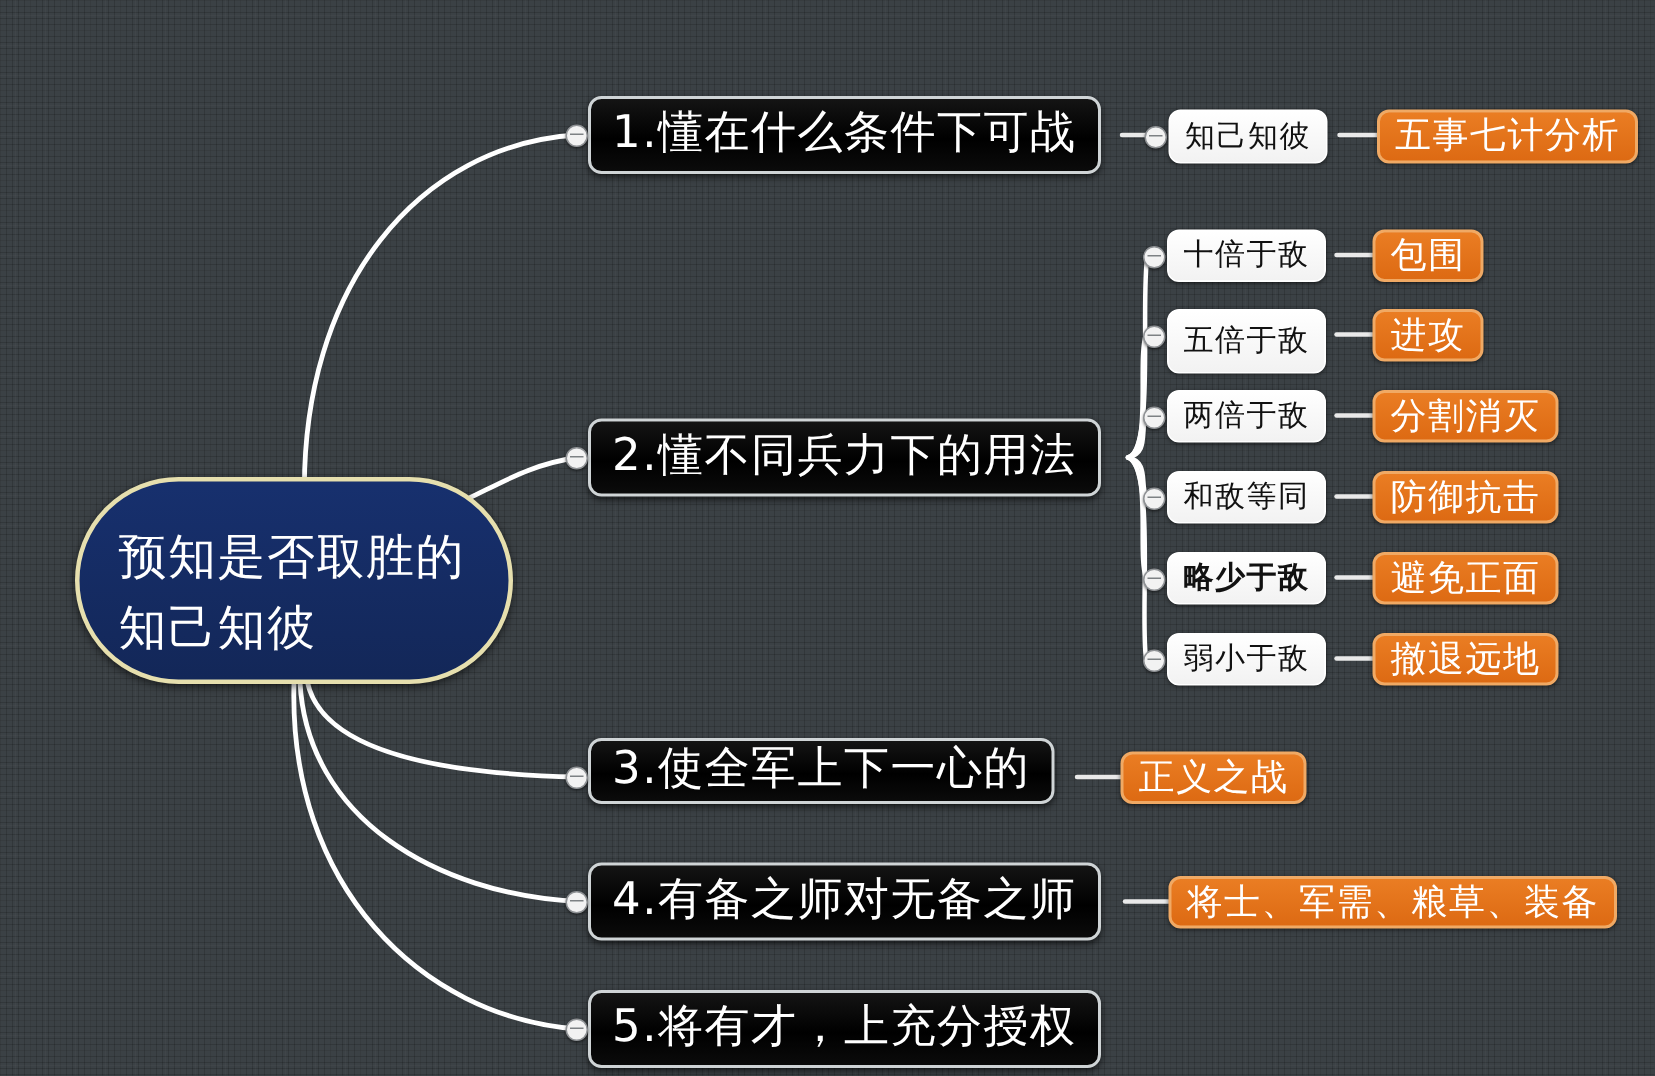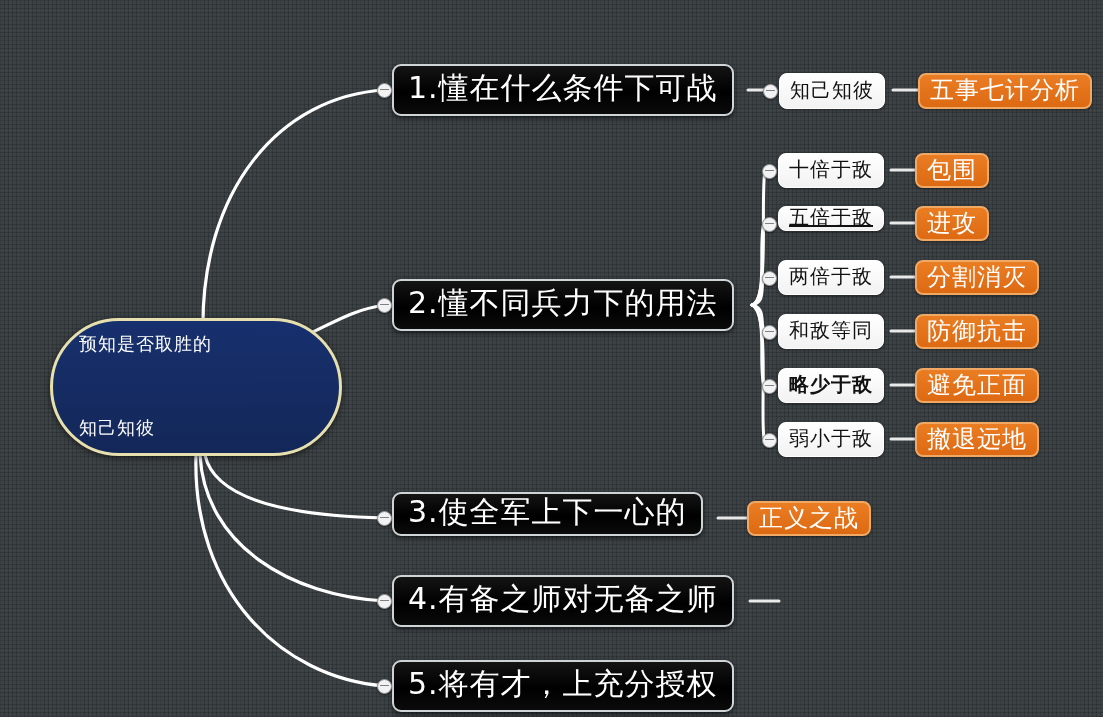"五倍于敌" div.node { height: 25px -> 43px; text-decoration: underline -> none }
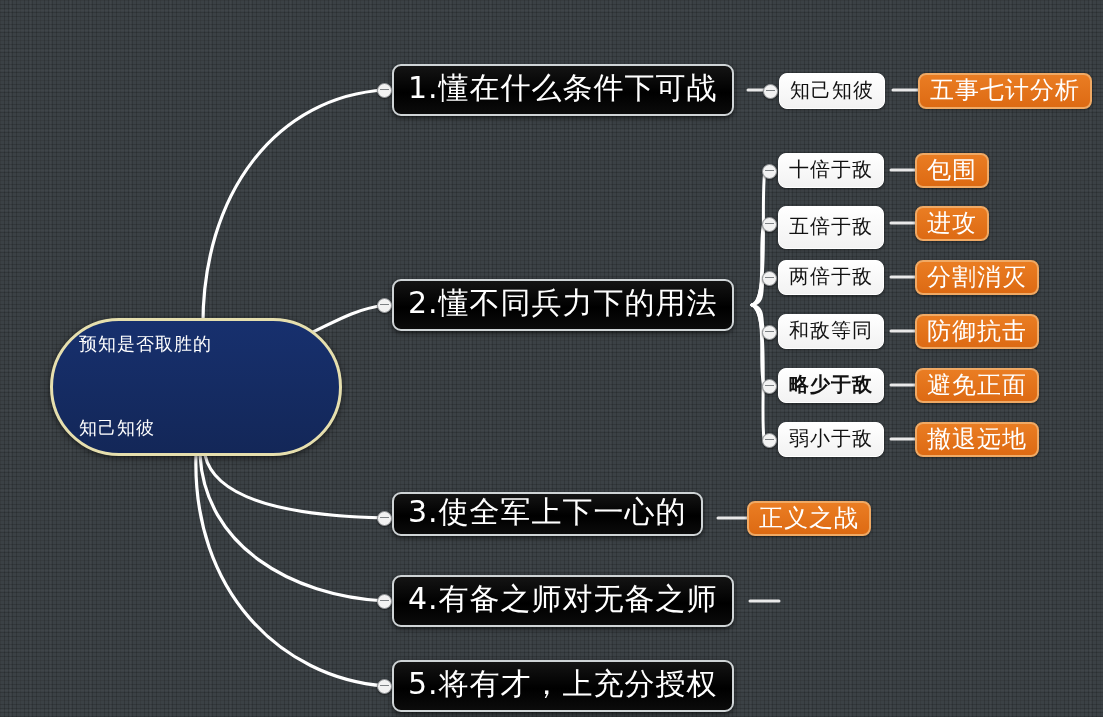"预知是否取胜的" .root { font-size: 18px -> 32px; justify-content: space-between -> flex-end }
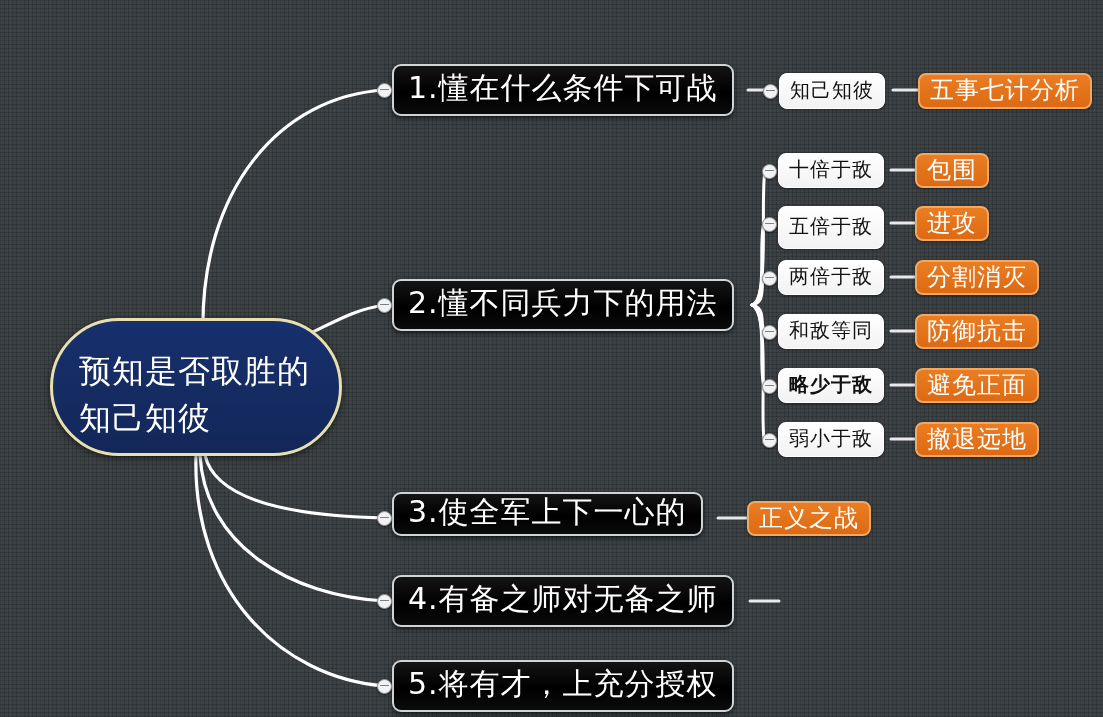"将士、军需、粮草、装备" div.node { html: none -> <div> <span>将士、军需、粮草、装备</span> </div> }
